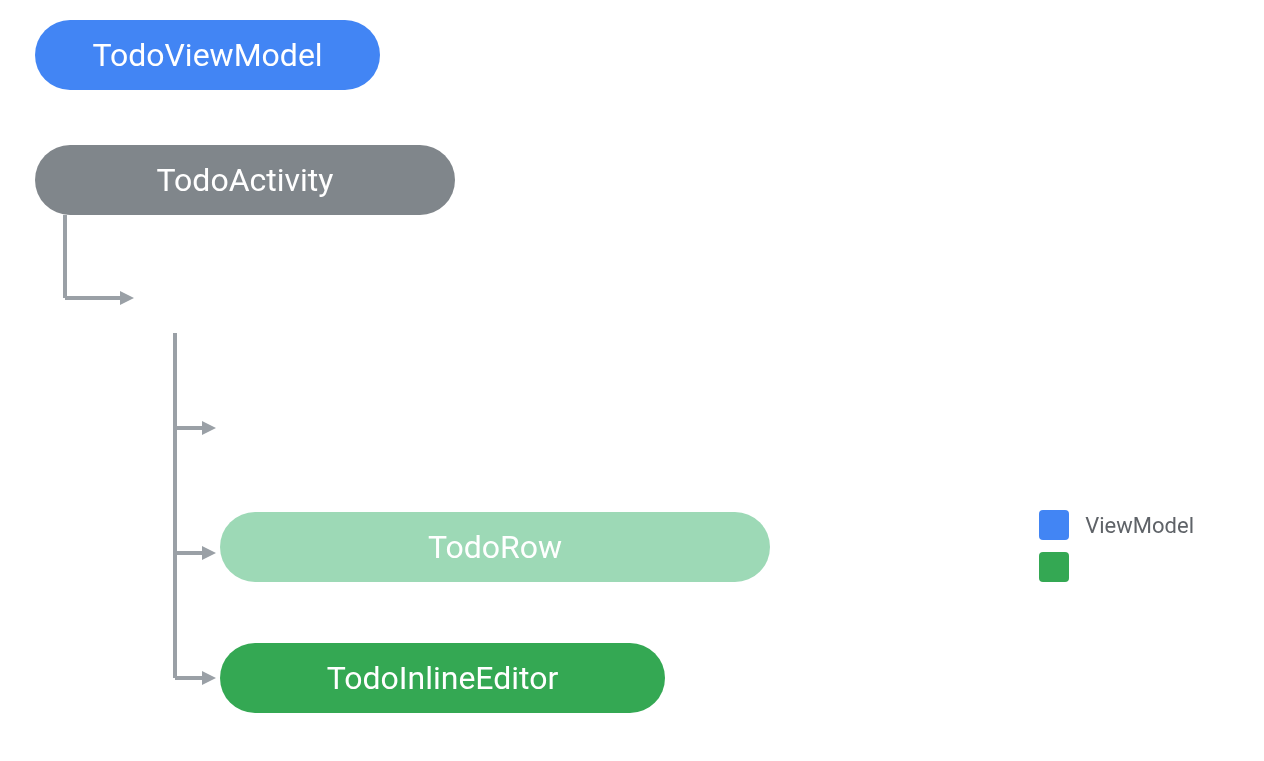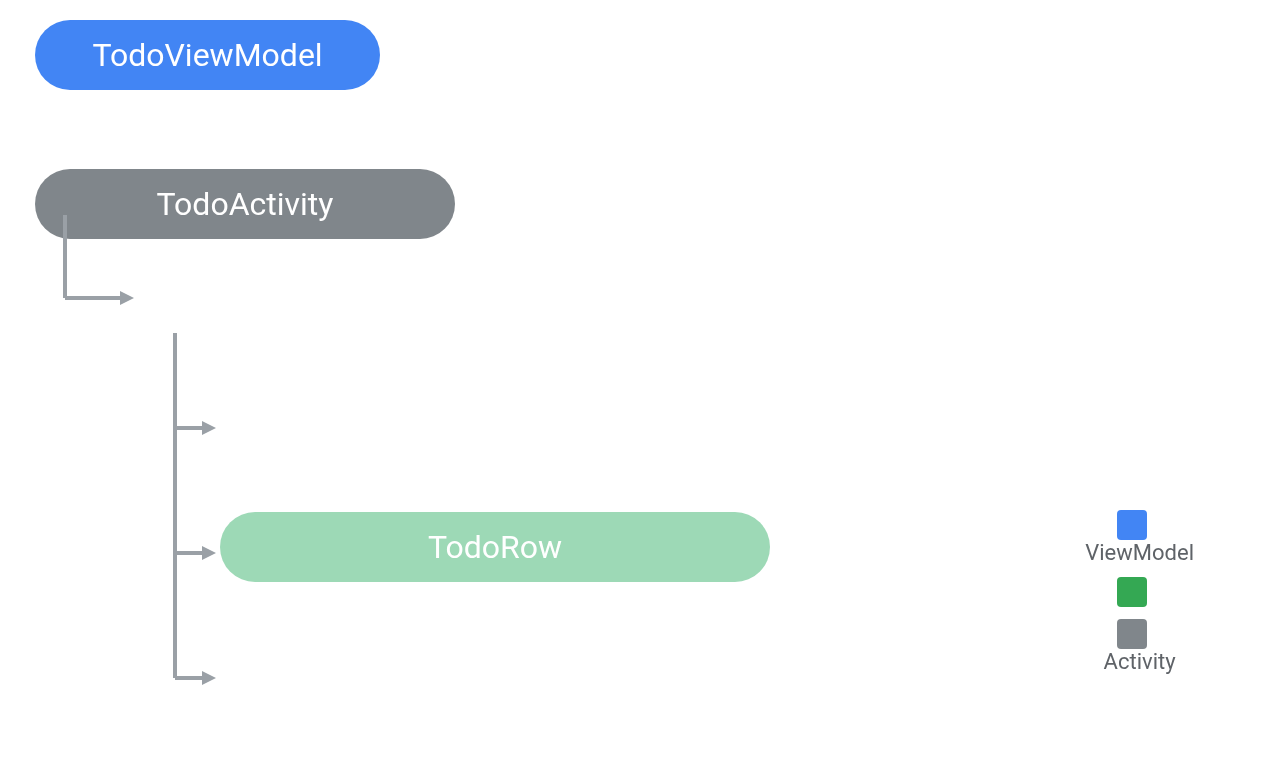"TodoActivity" div.node { margin-top: 24px -> none }
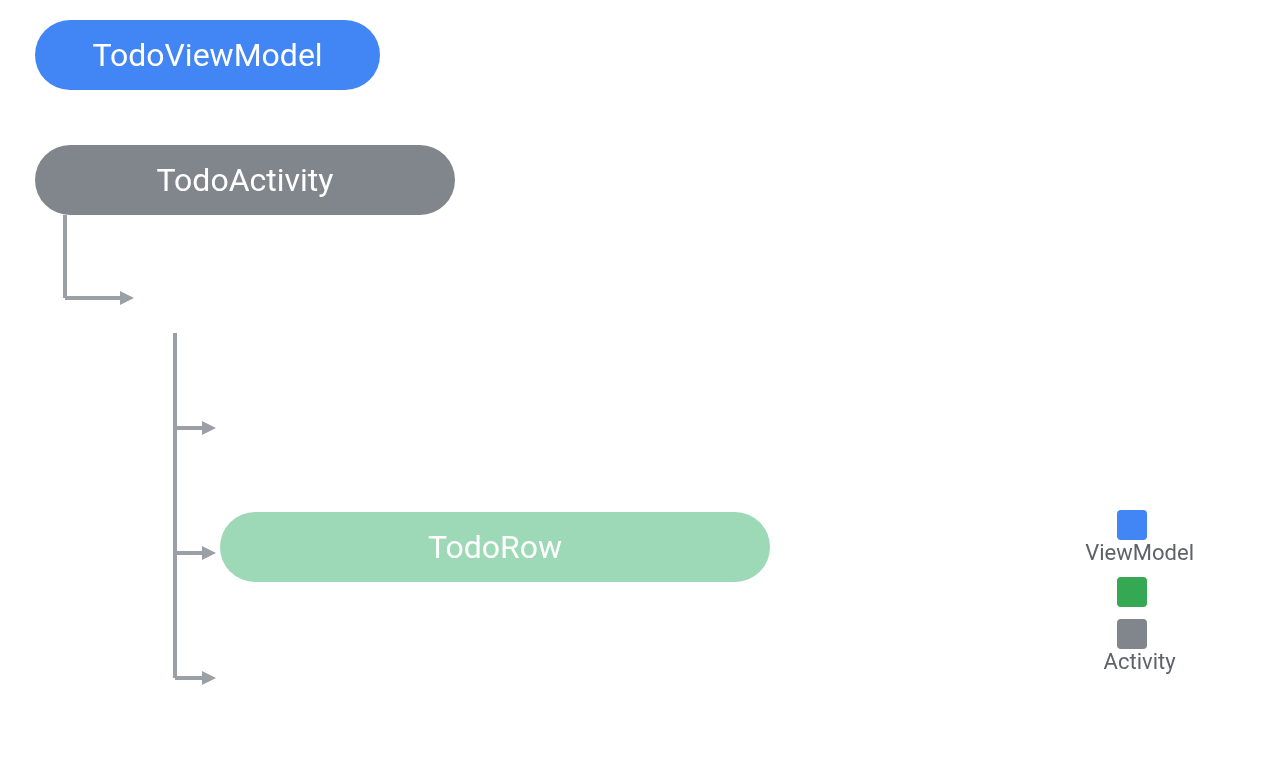"ViewModel" .legend-item { flex-direction: column -> none }
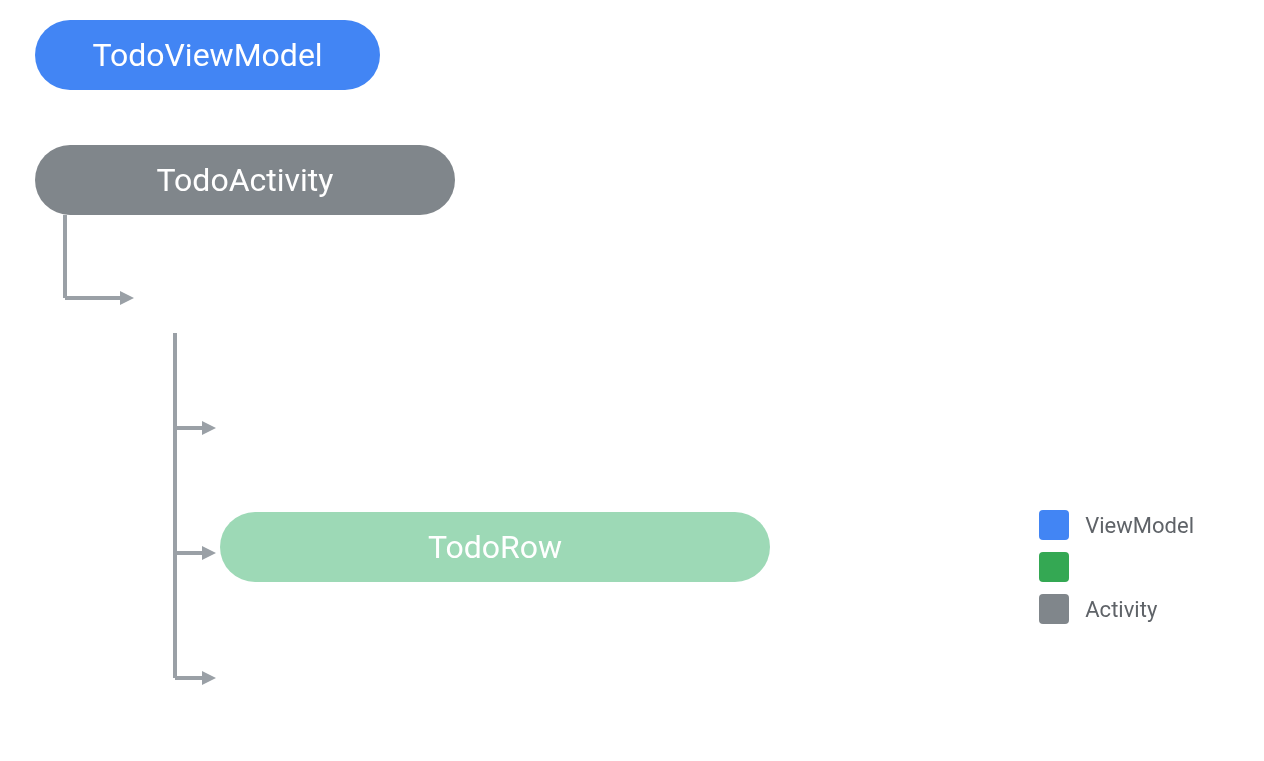"Activity" div.legend-item { html: <div> <div></div> <span>Activity</span> </div> -> none }
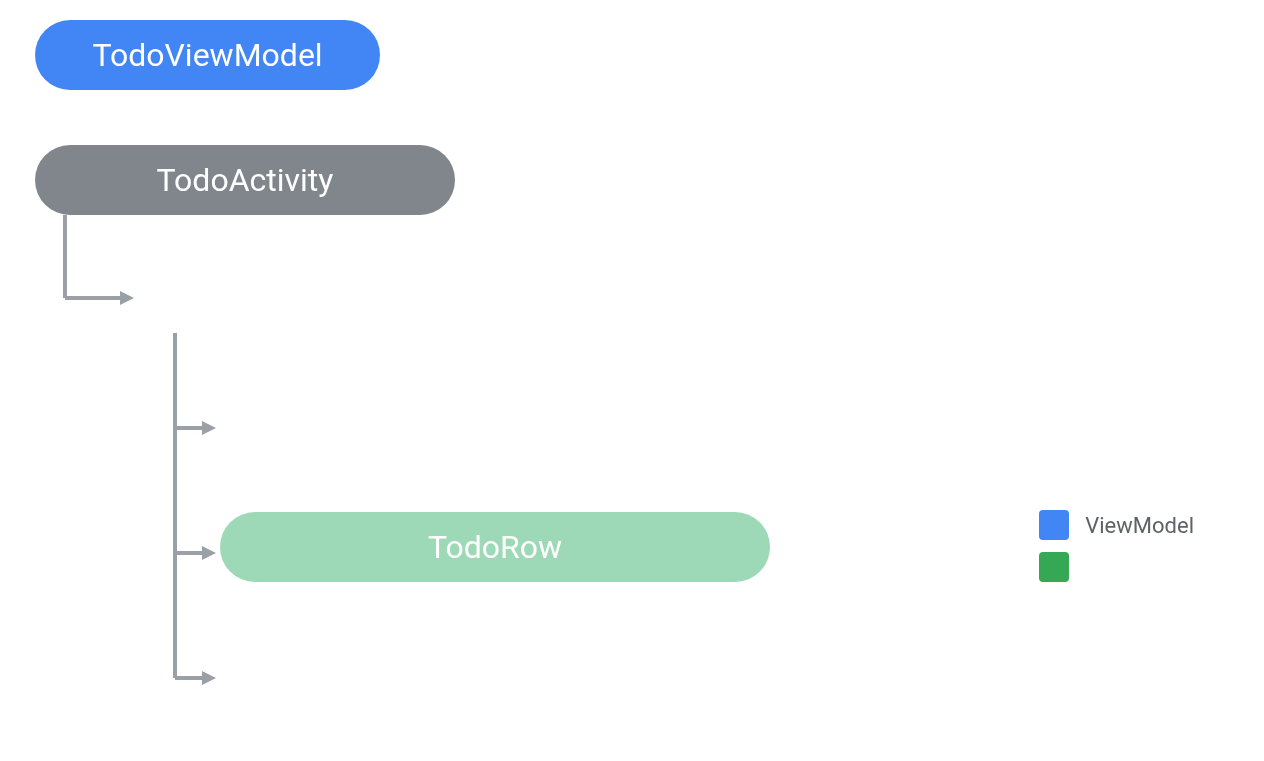"TodoInlineEditor" div.node { html: none -> <div> <span>TodoInlineEditor</span> </div> }
